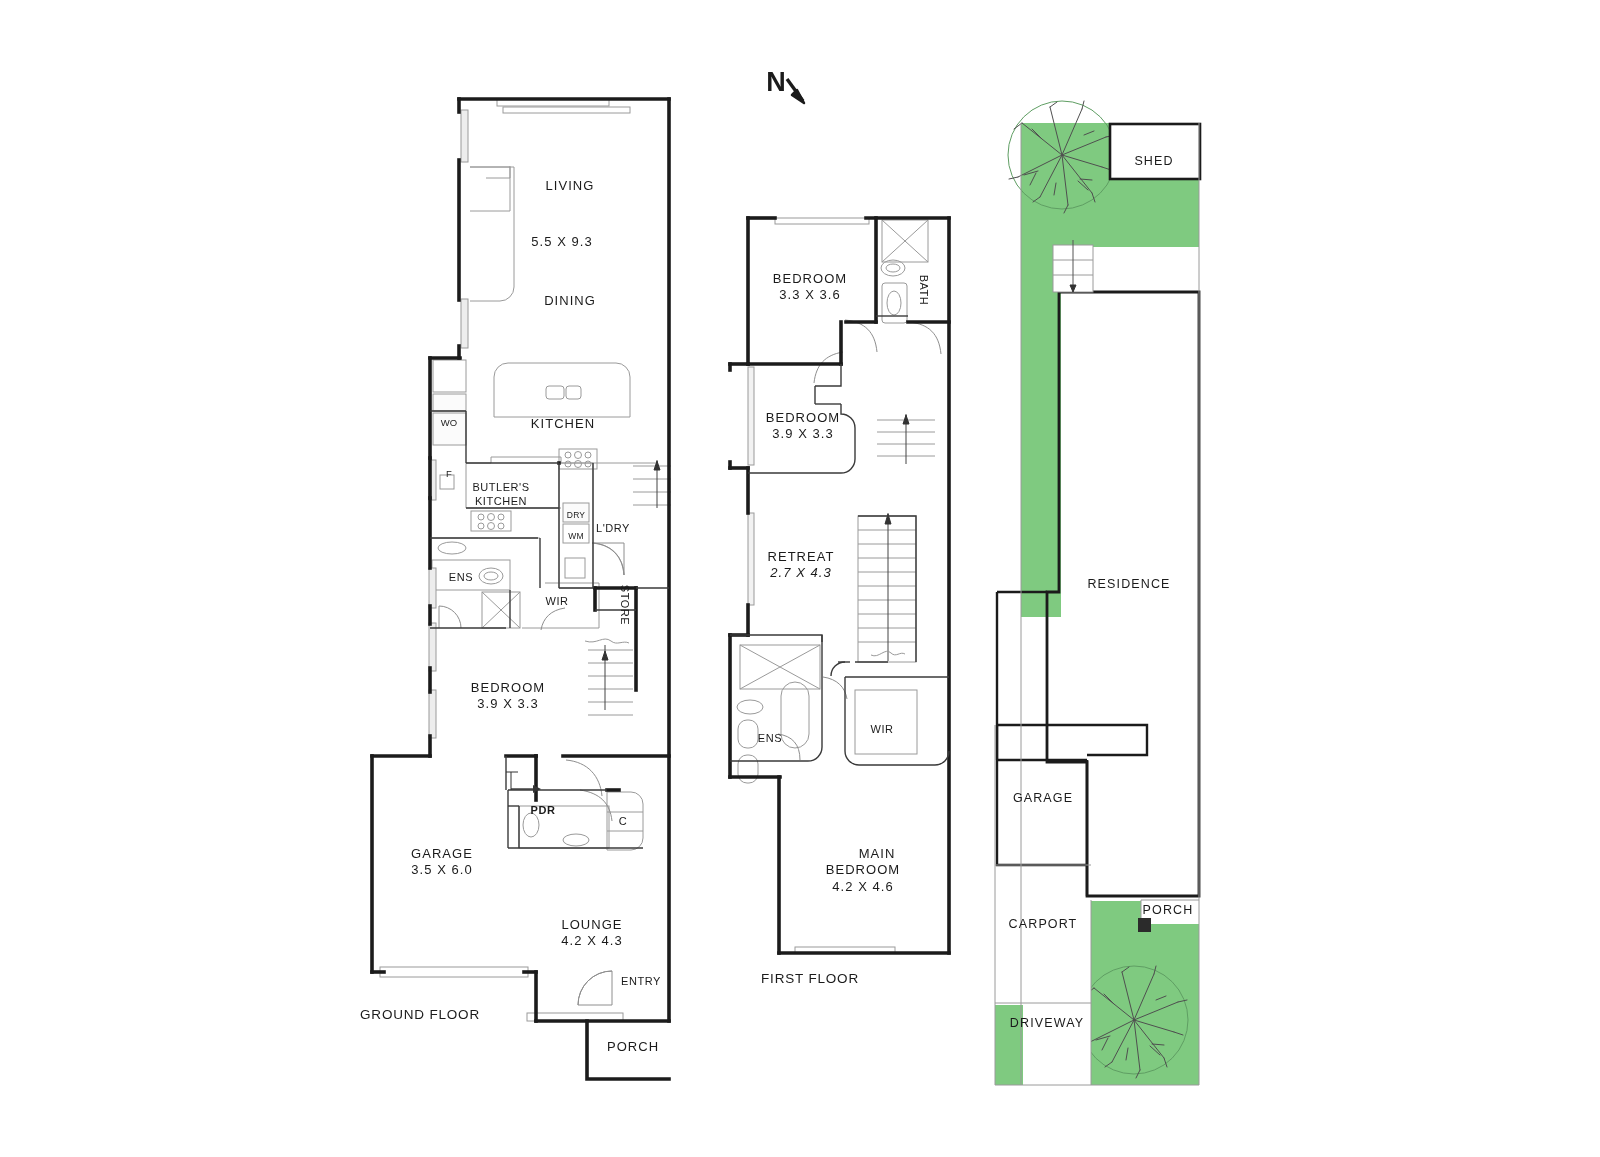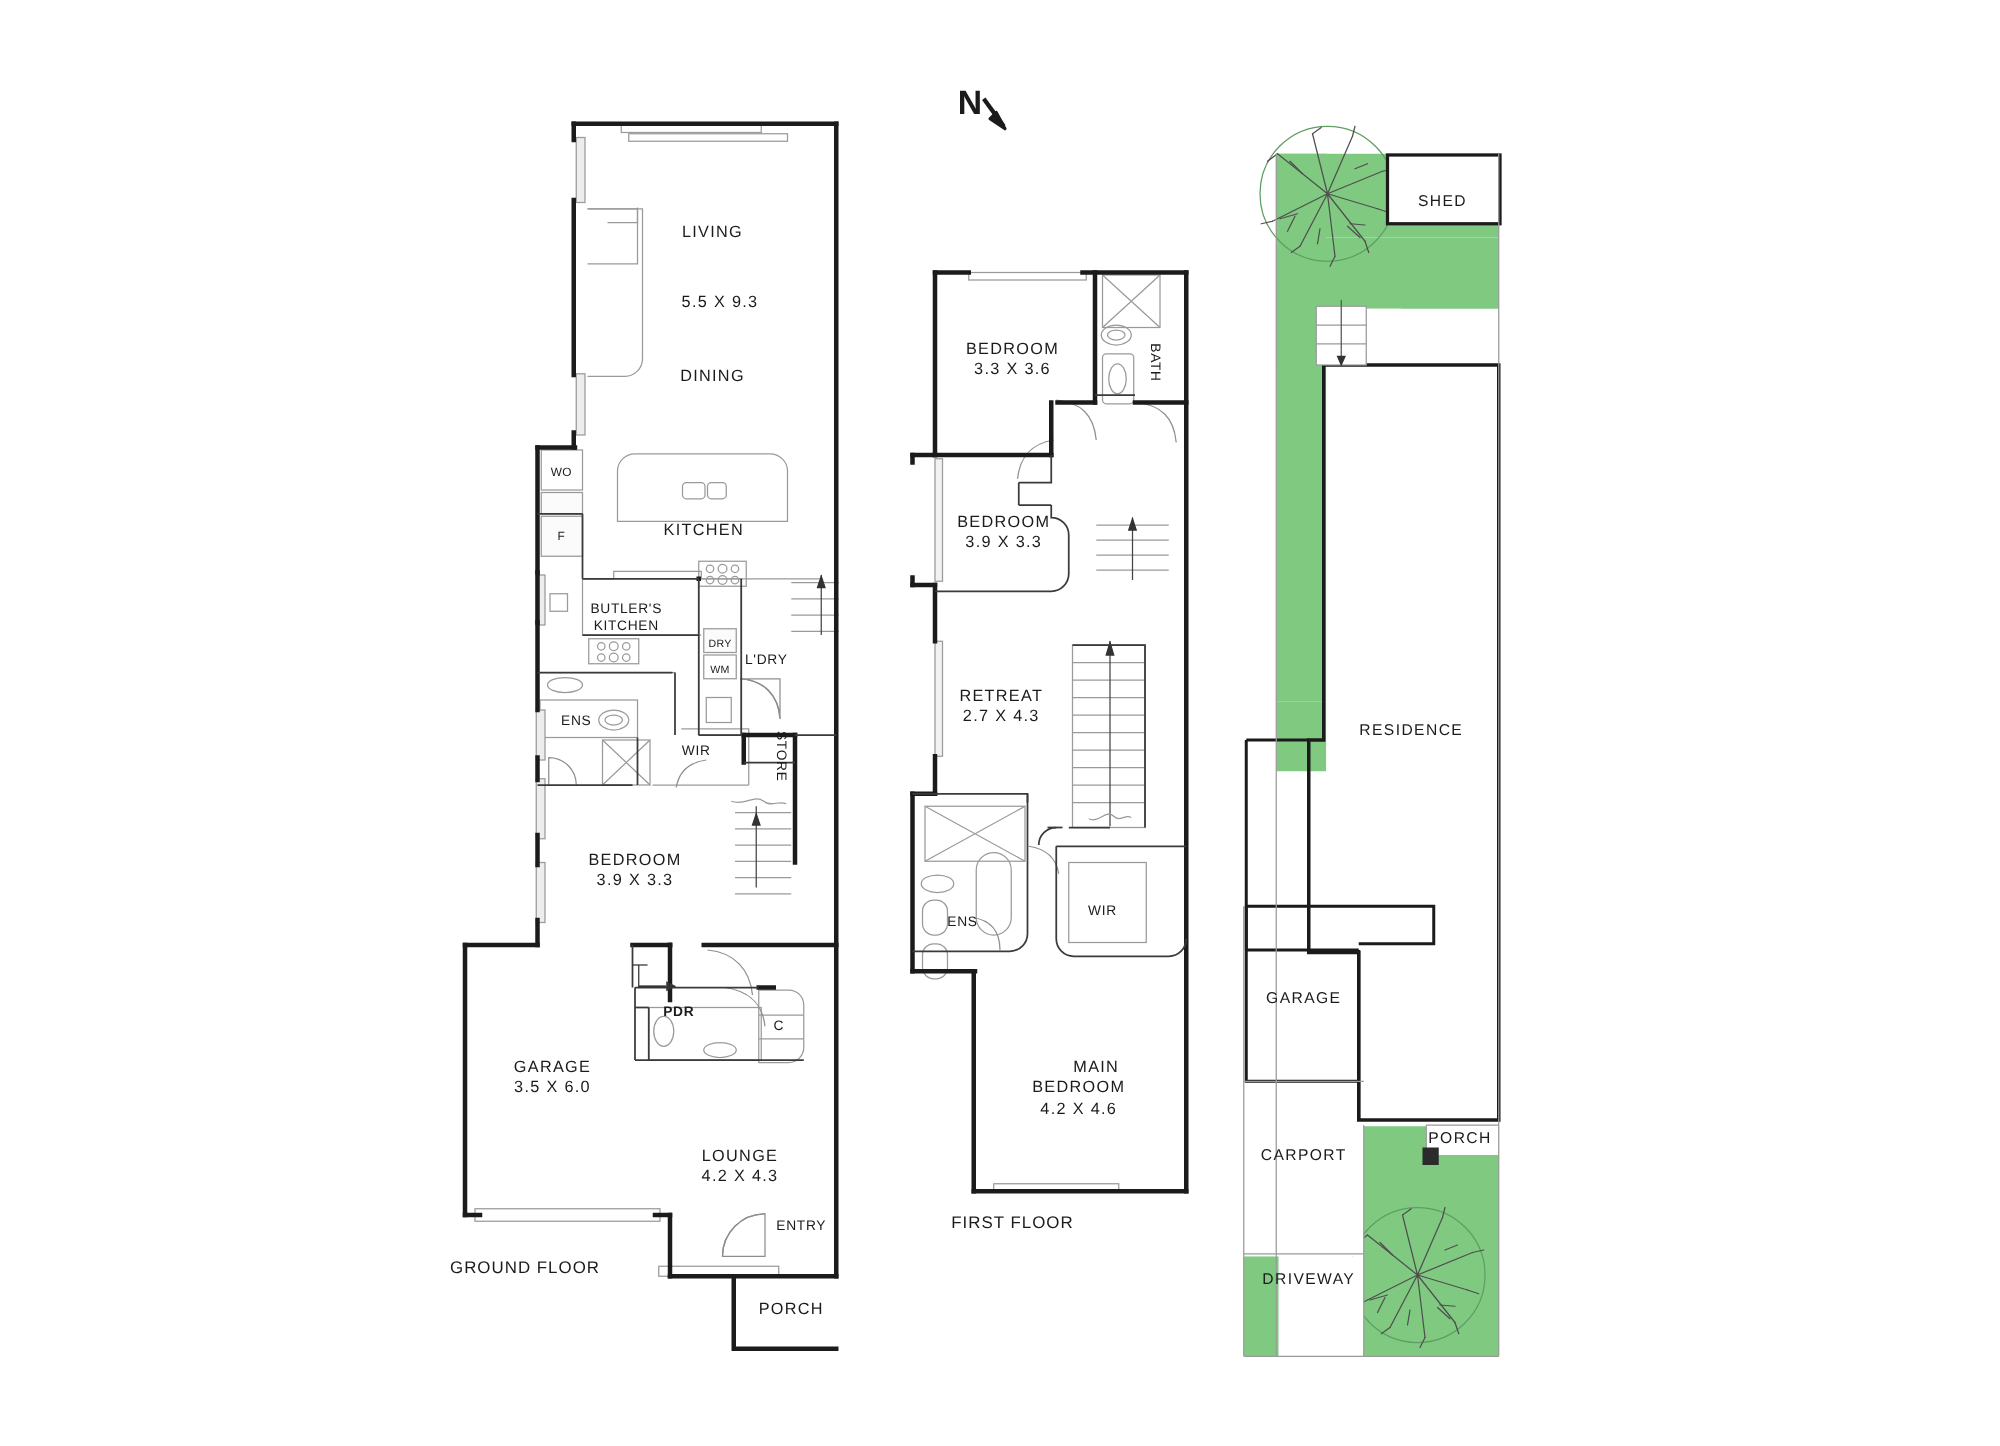"5.5 X 9.3" div.lbl { left: 576px -> 562px }
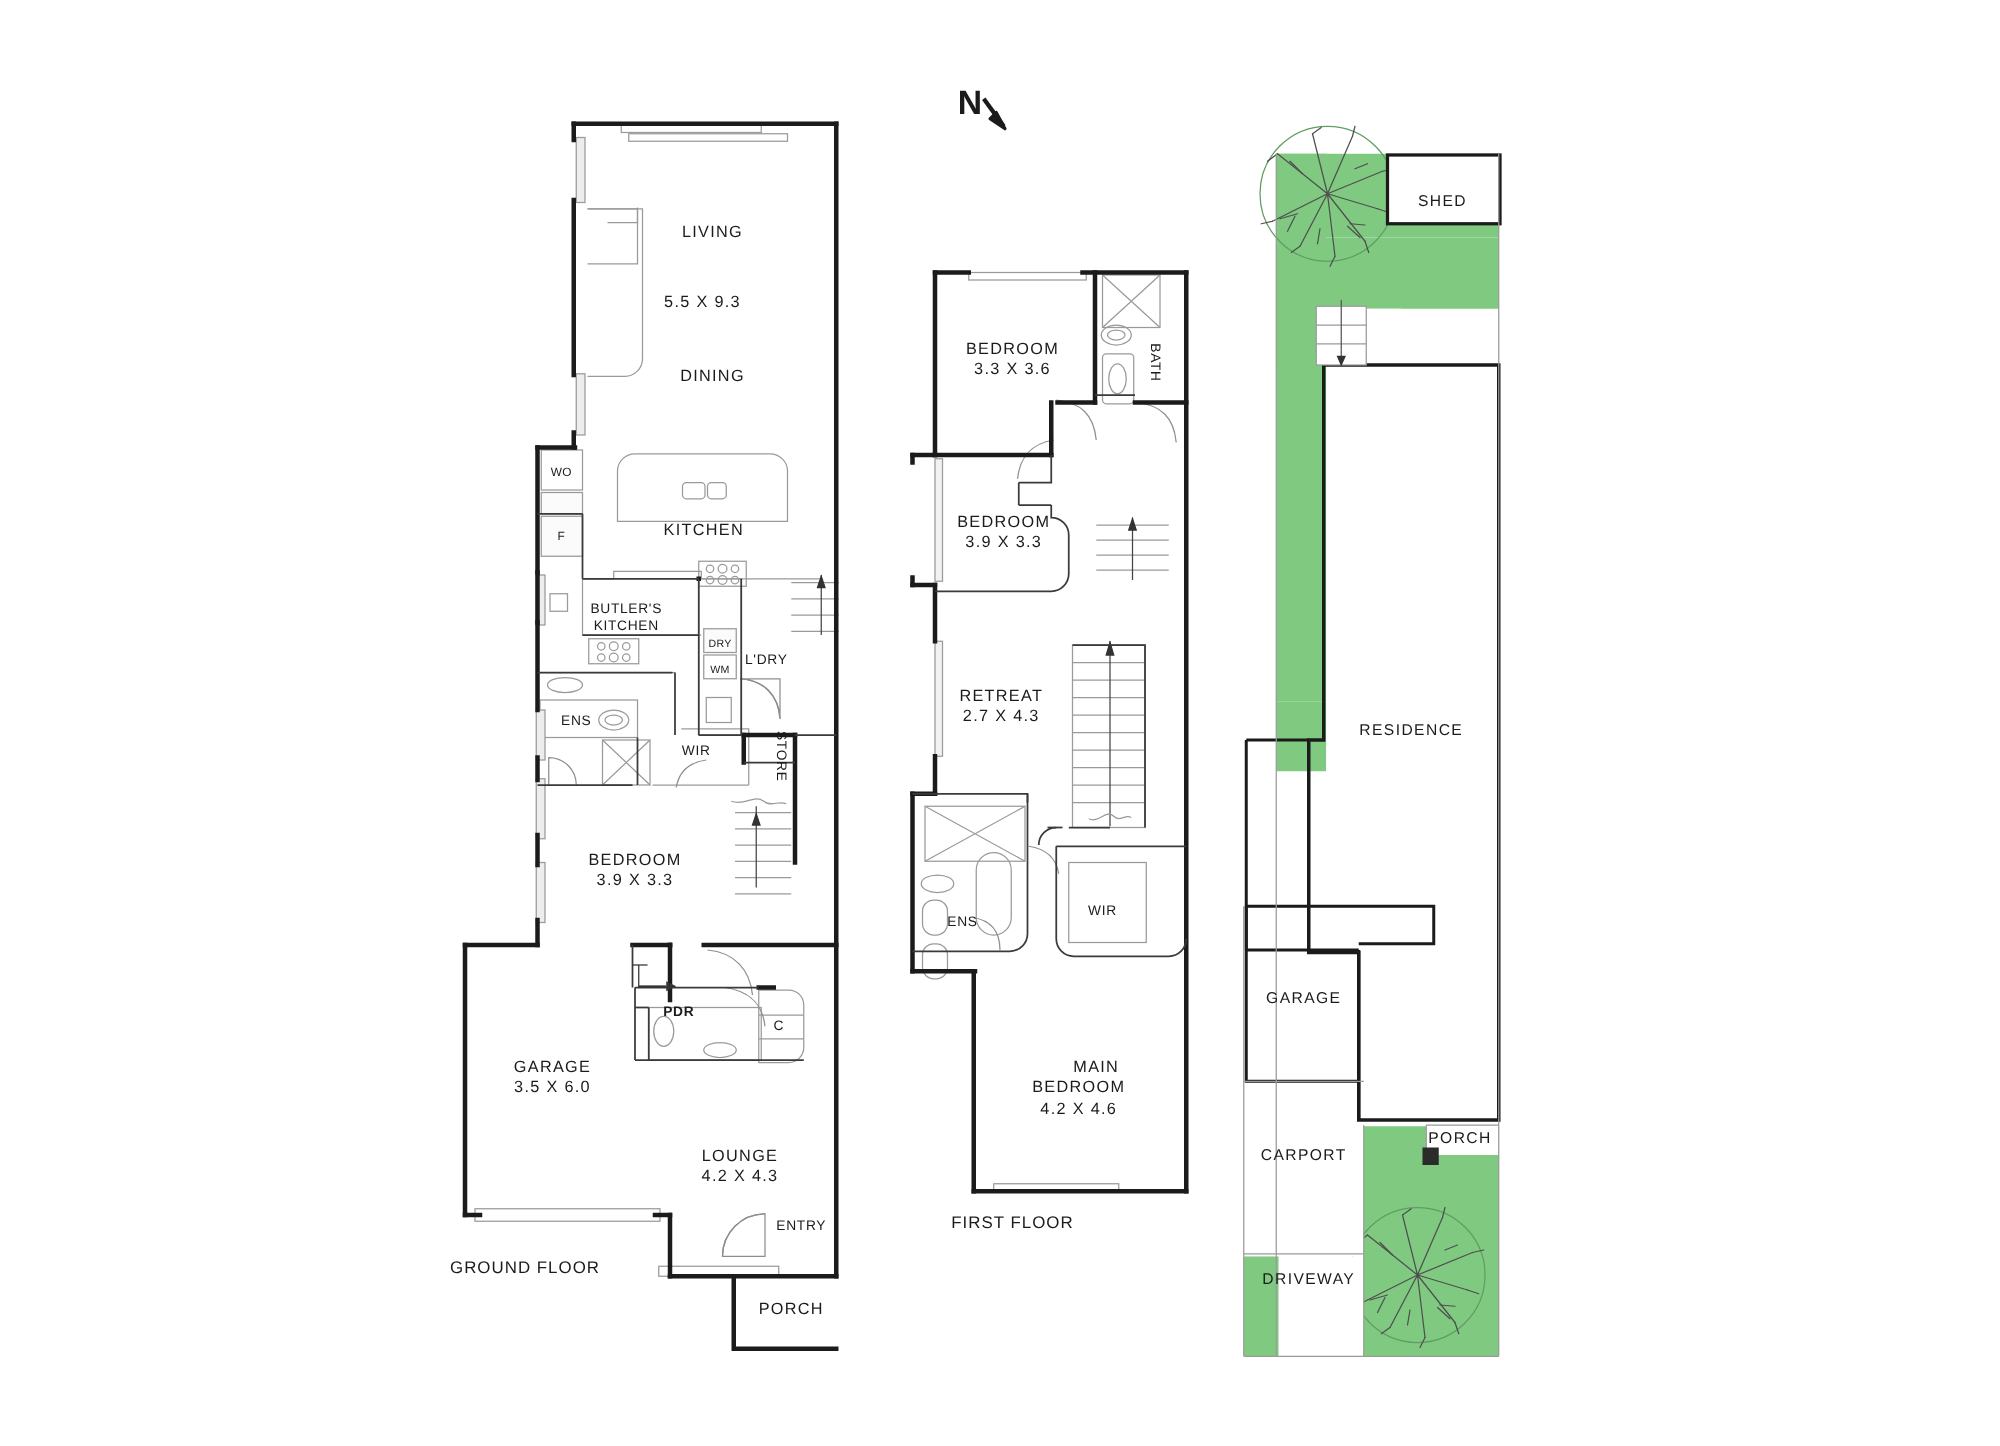"WO" .lbl.micro { margin-top: none -> 44px }
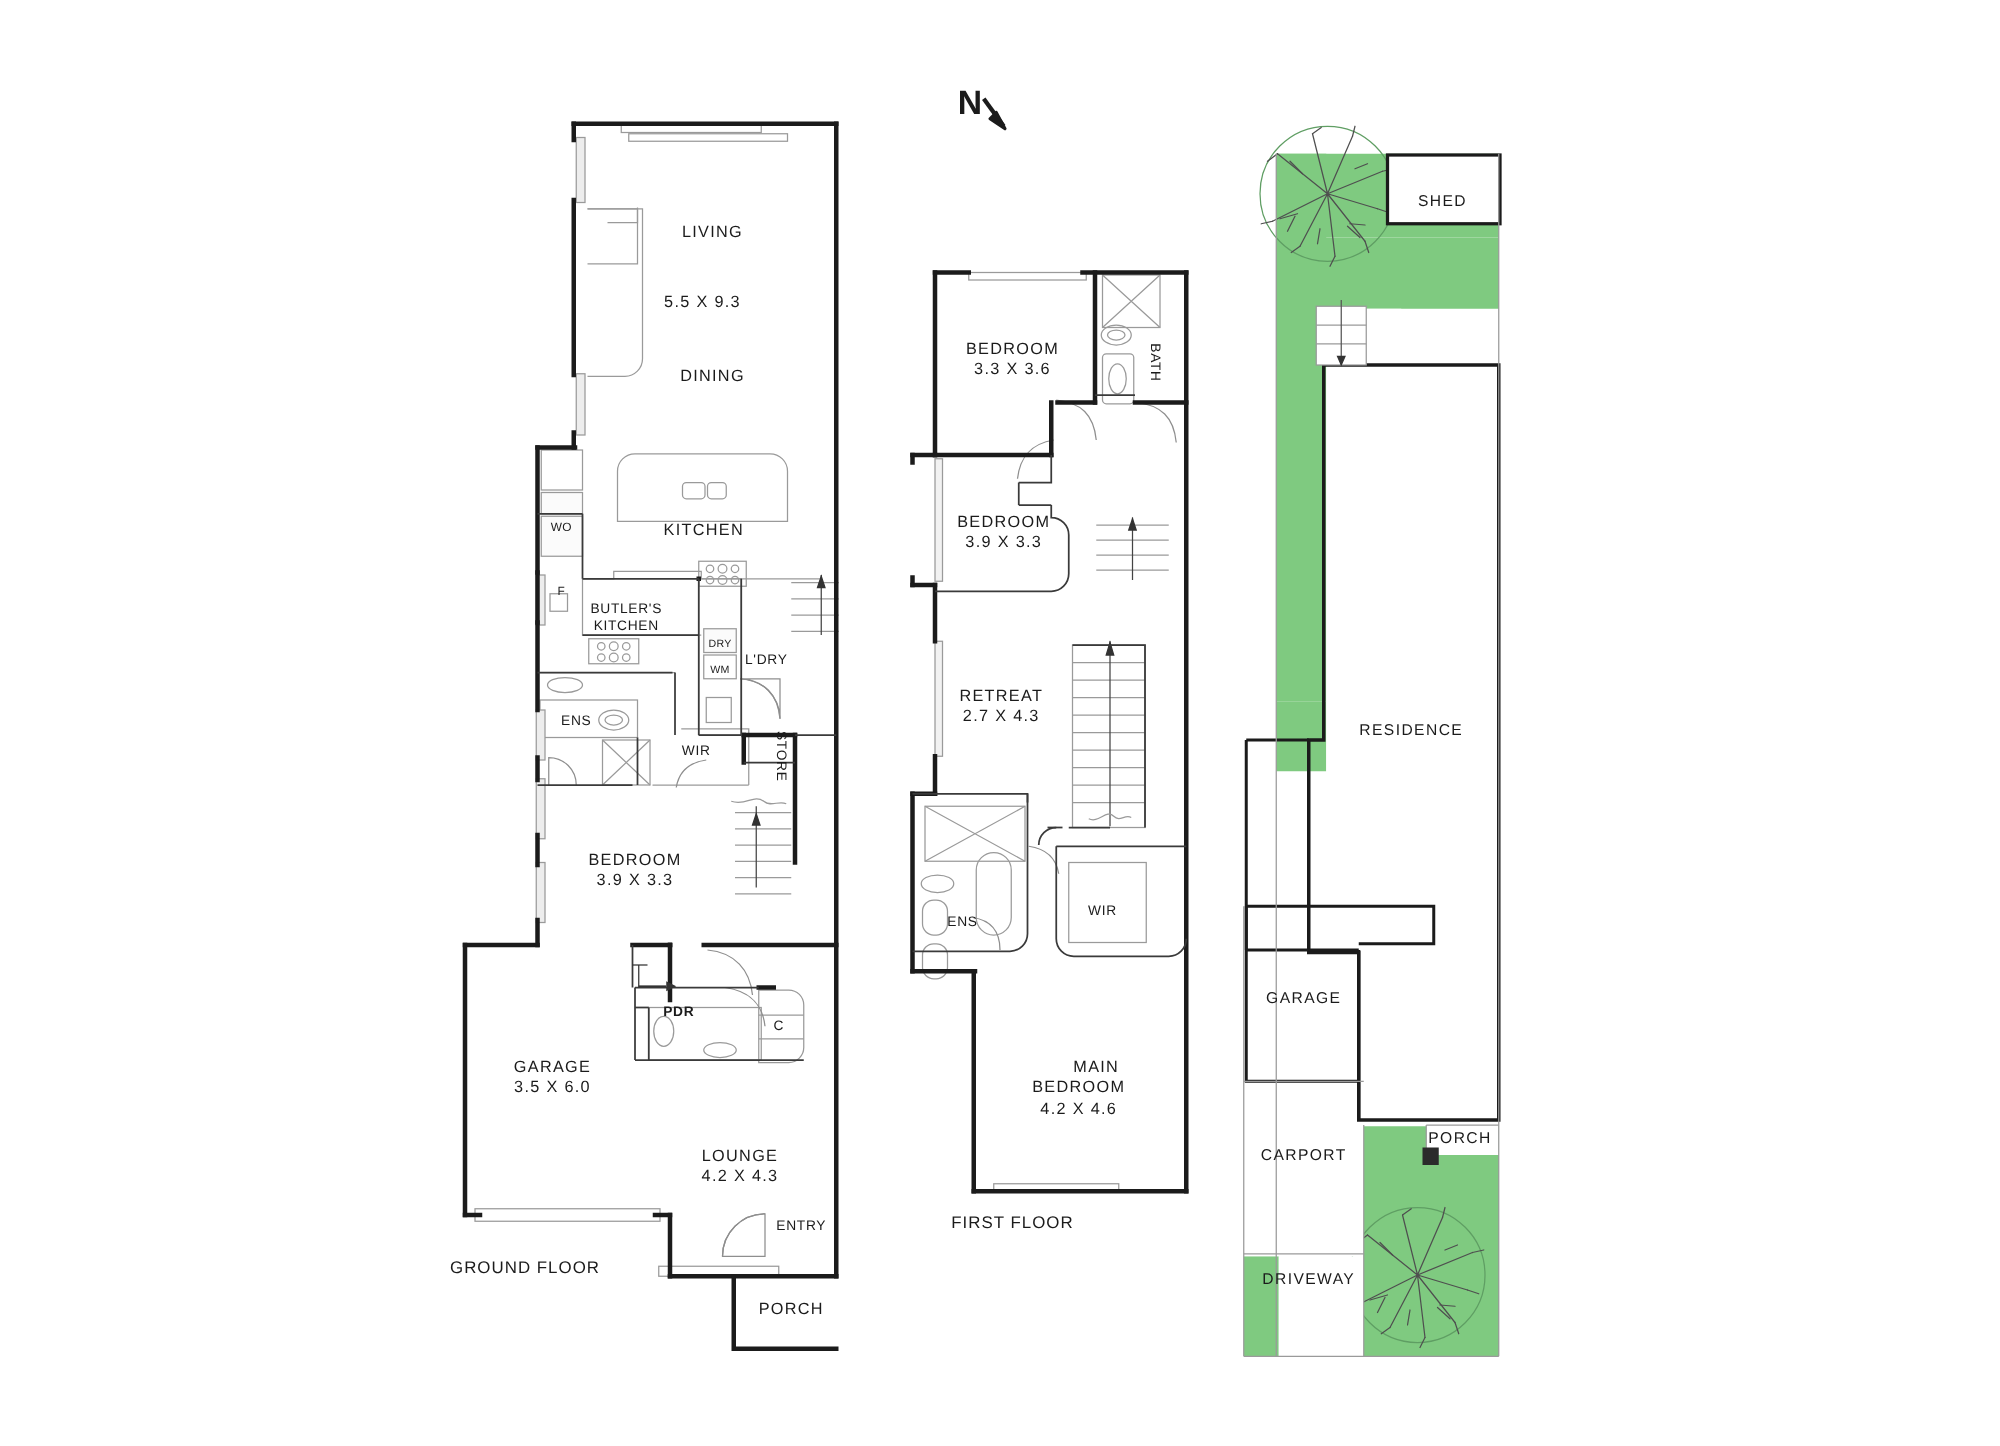"2.7 X 4.3" div.lbl { font-style: none -> italic }
